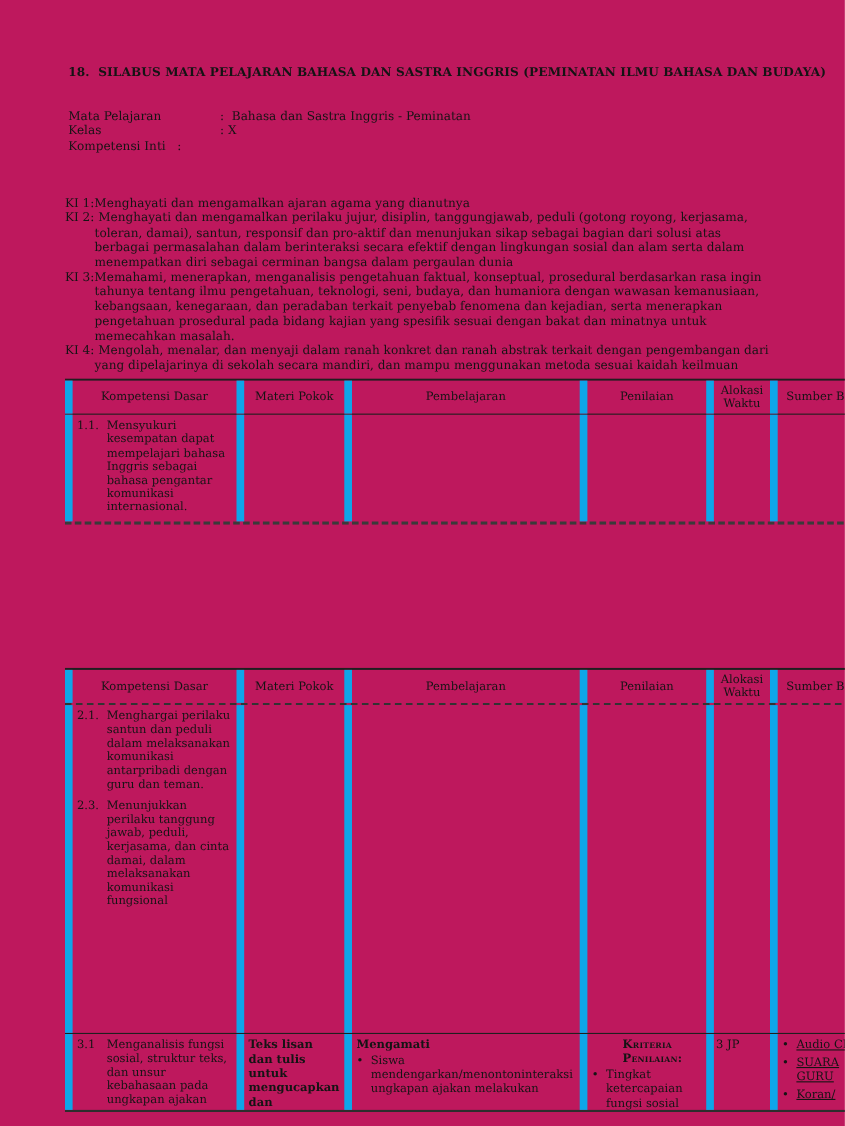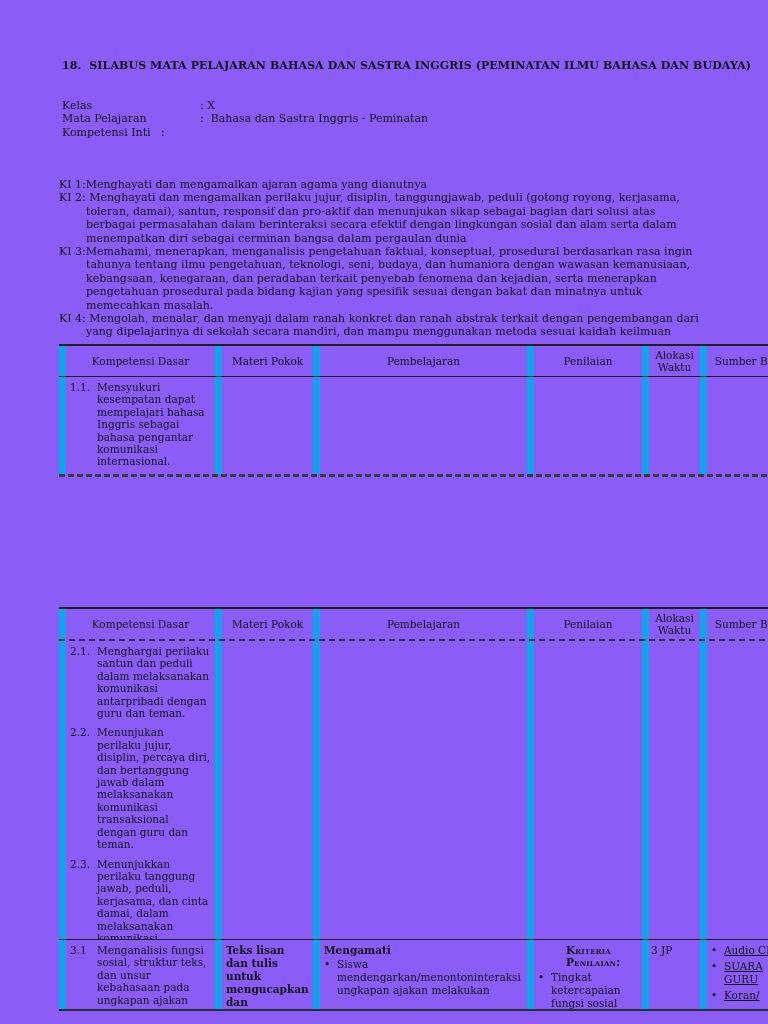"18. SILABUS MATA PELAJARAN BAHASA" .page { background: #8b5cf6 -> #be185d }
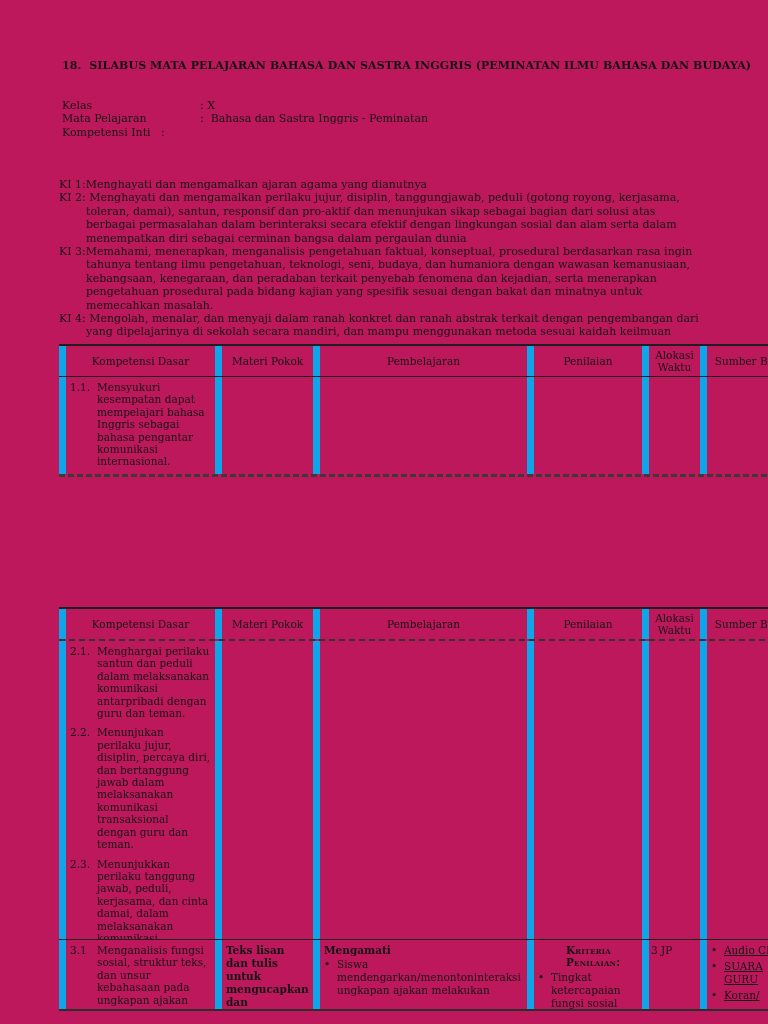"Kelas" div.info-row { order: before "Mata Pelajaran" -> after "Mata Pelajaran" }
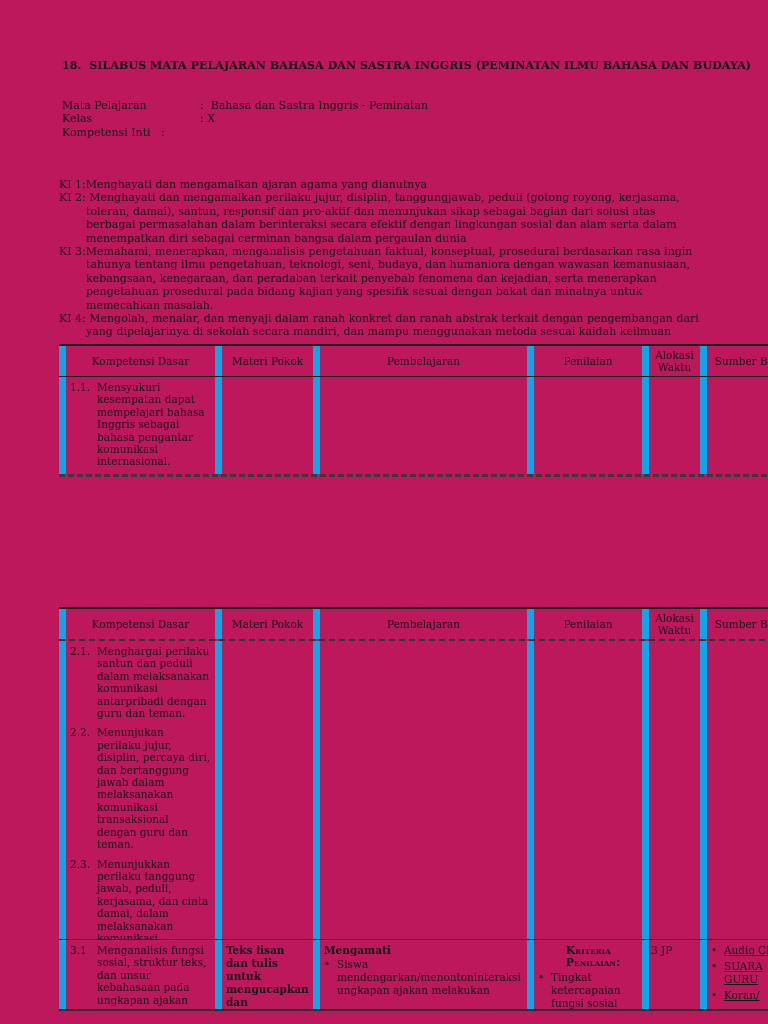"2.2." div.kd { html: <div> <span>2.2.</span> <span>Menunjukan perilaku jujur, disiplin, percaya diri, dan bertanggung jawab dalam melaksanakan komunikasi transaksional dengan guru dan teman.</span> </div> -> none }
